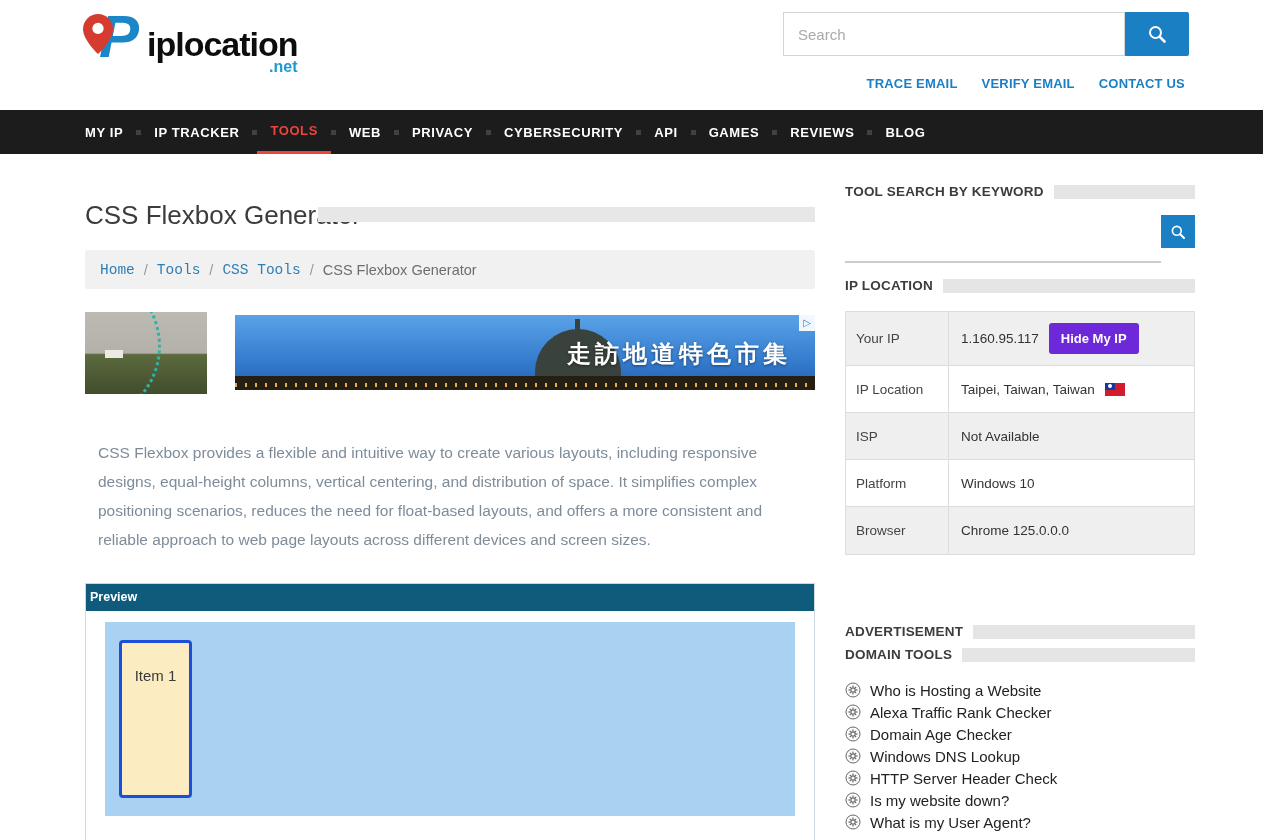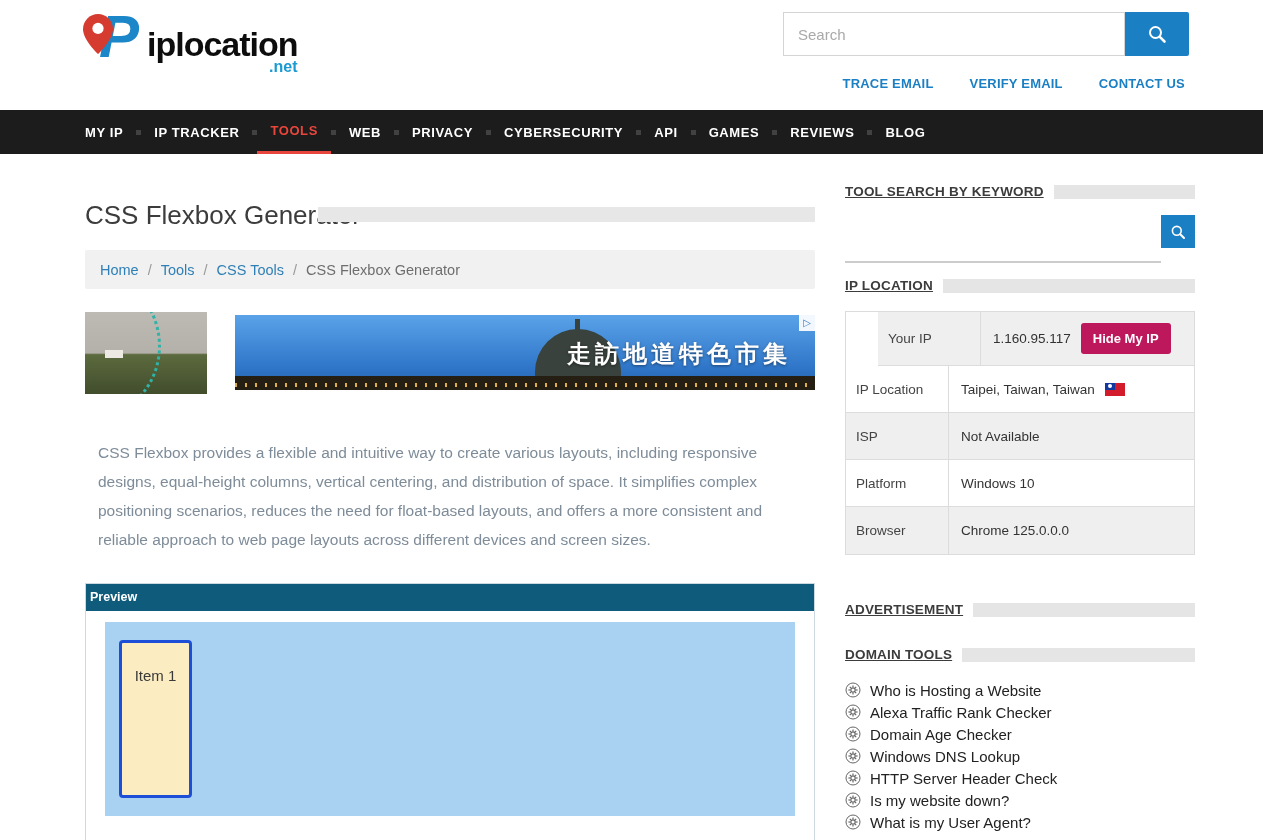"TRACE EMAIL" .header-links { gap: 36px -> 24px }
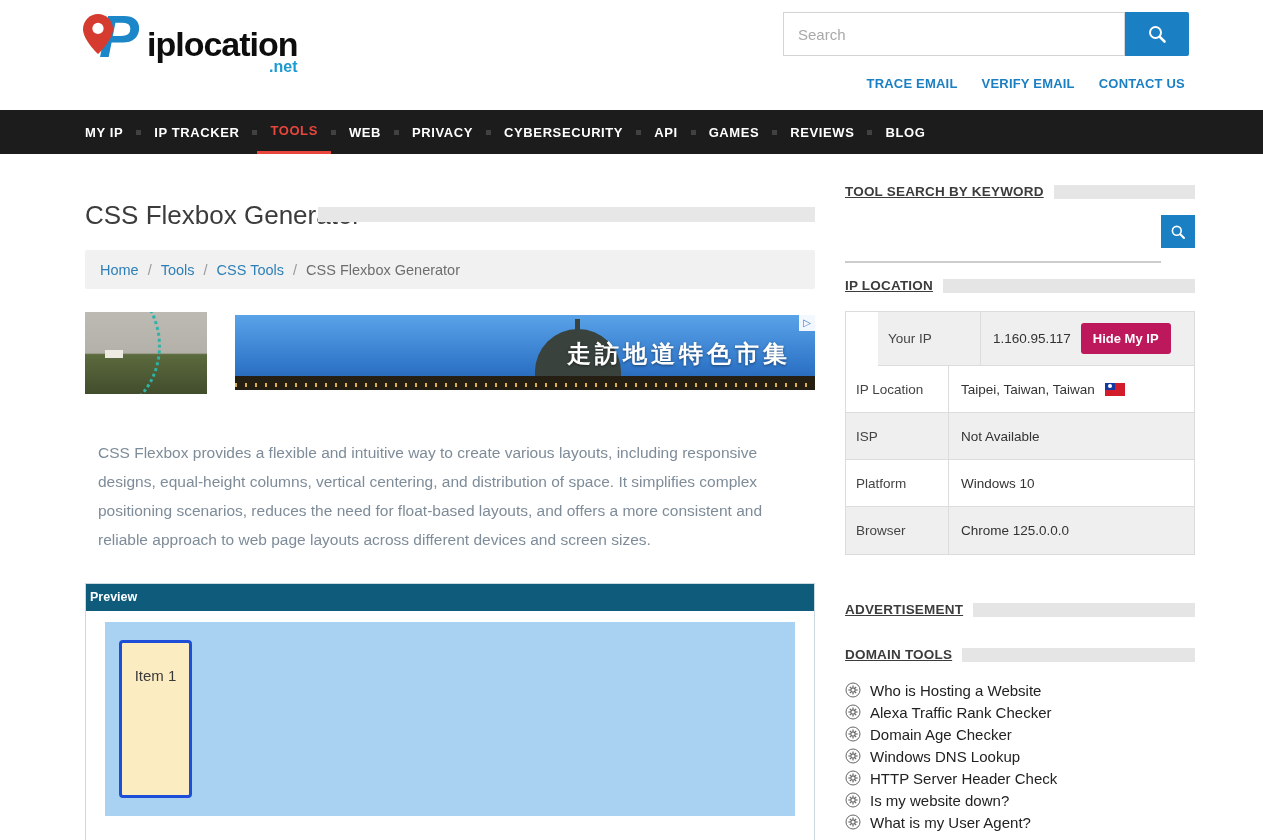"TOOL SEARCH BY KEYWORD" .side-heading { text-decoration: underline -> none }
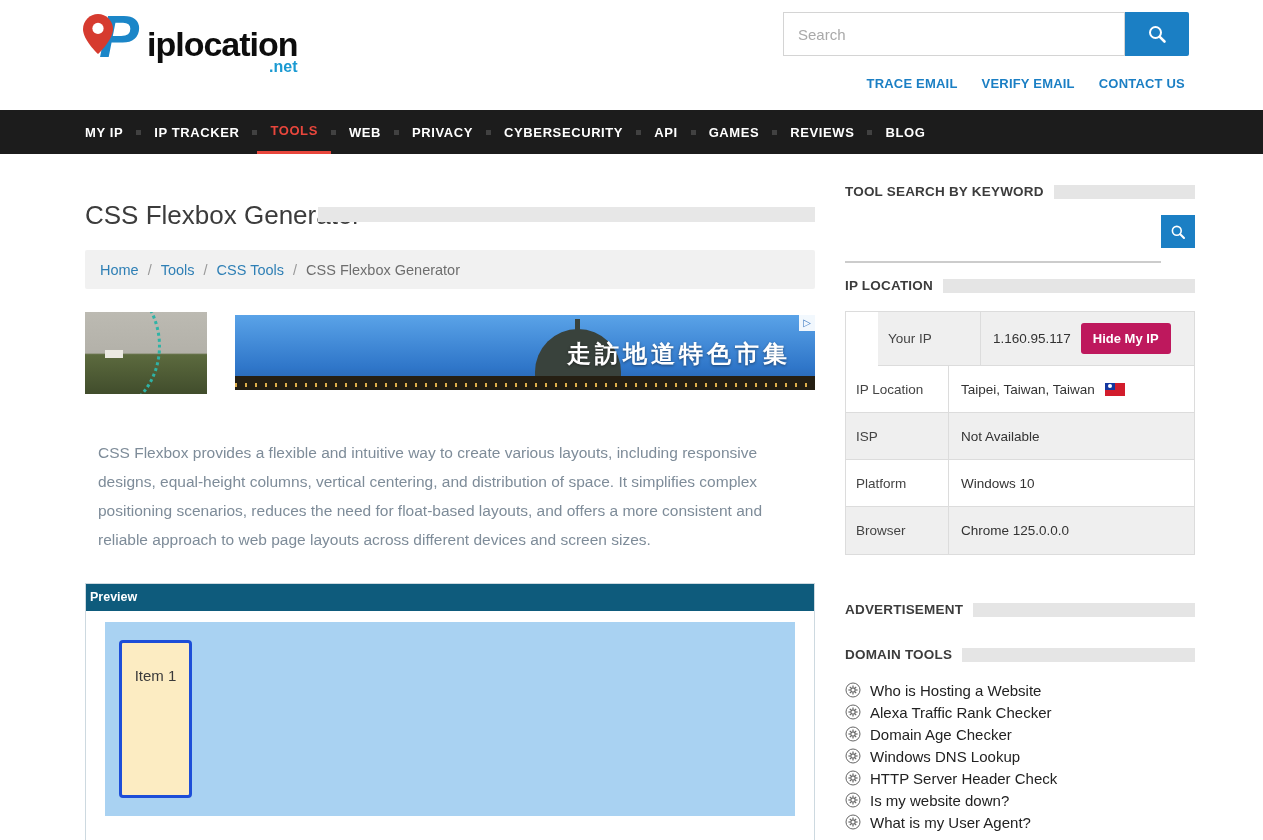"Home" .crumb-link { font-family: none -> Liberation Mono, monospace }
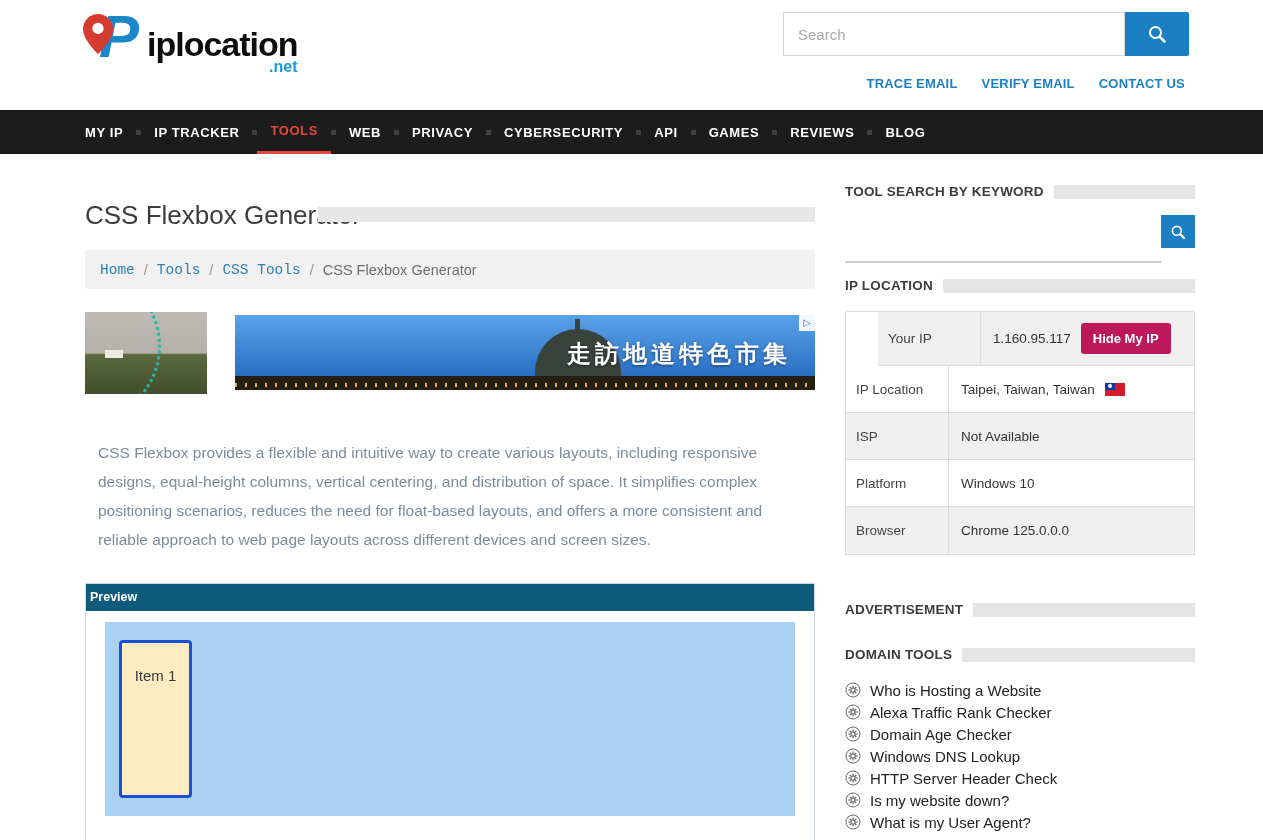"Your IP" .ip-row.tall { margin-left: 32px -> none }
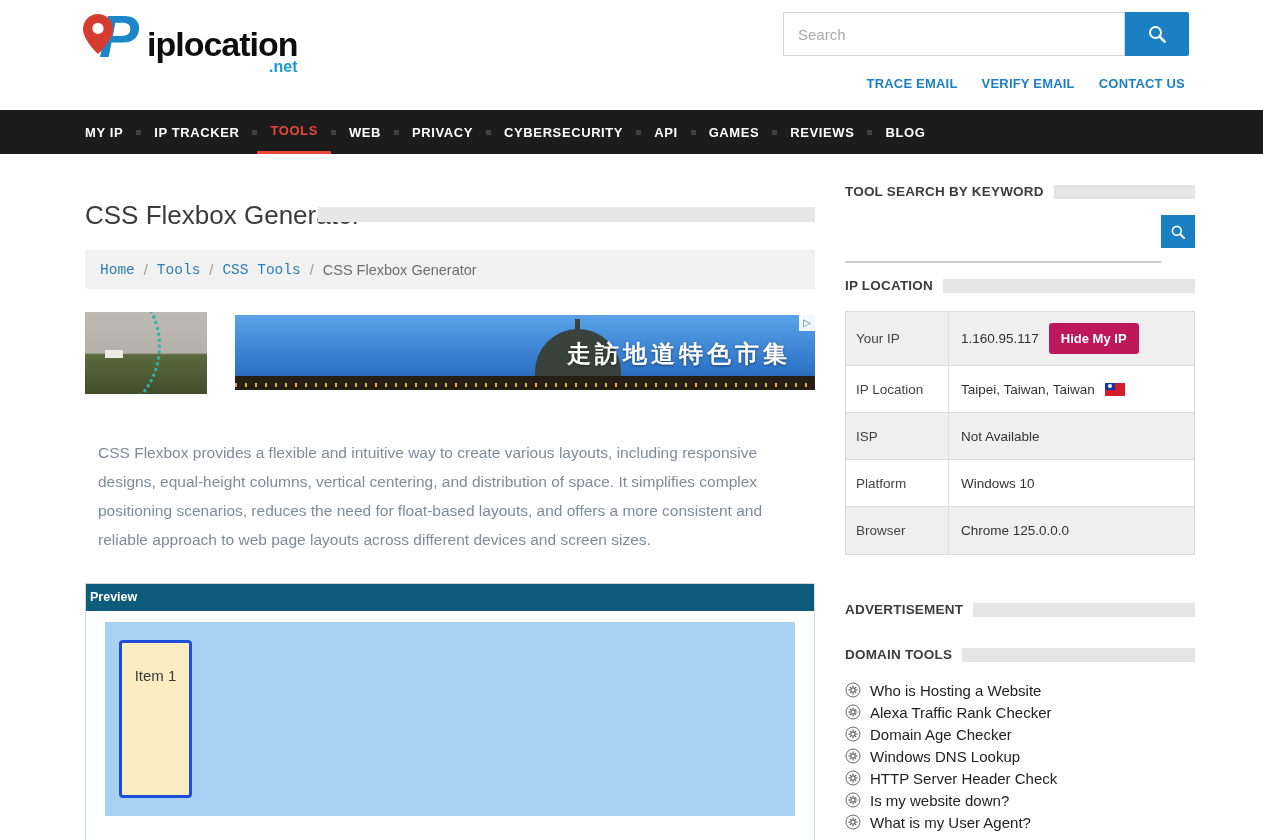"Hide My IP" .hide-ip-btn { background: #be185d -> #6d28d9 }
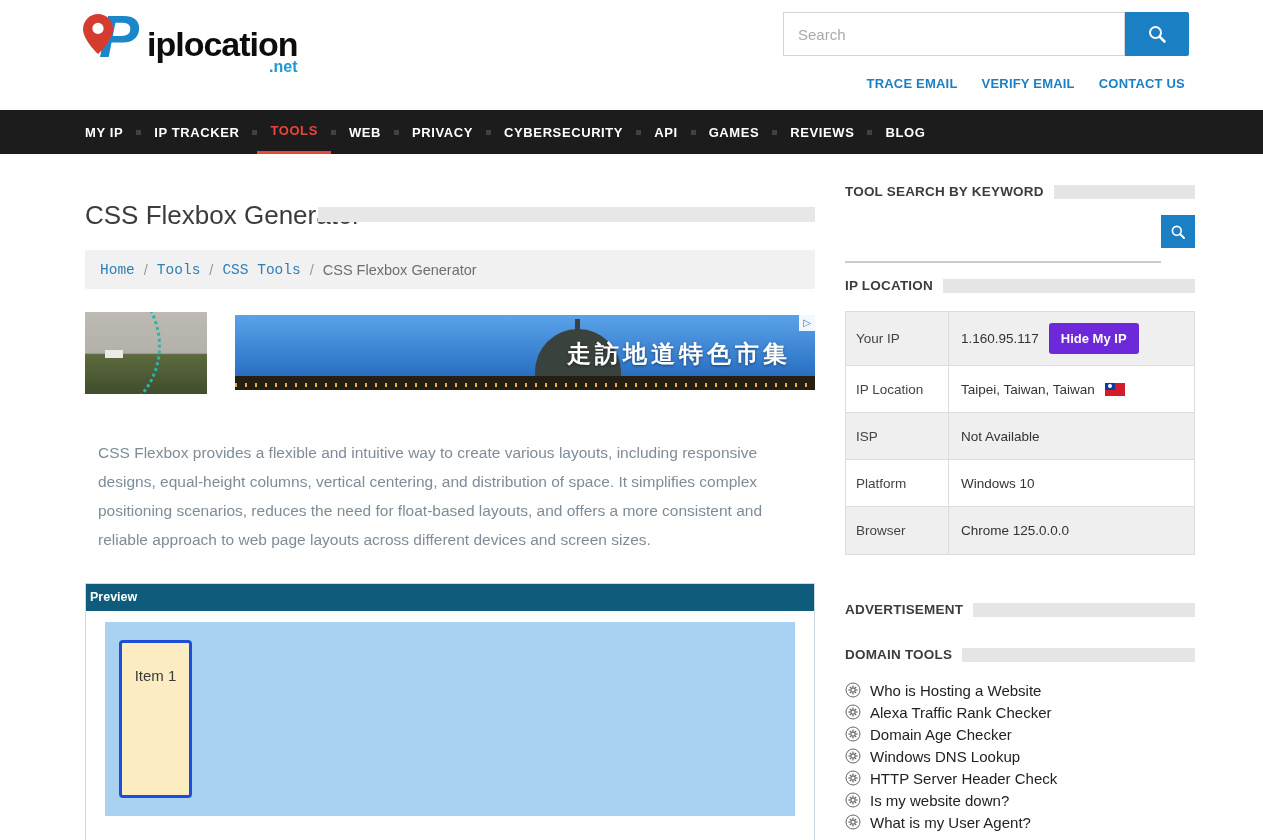"ADVERTISEMENT" .h-ad { top: 602px -> 624px }
